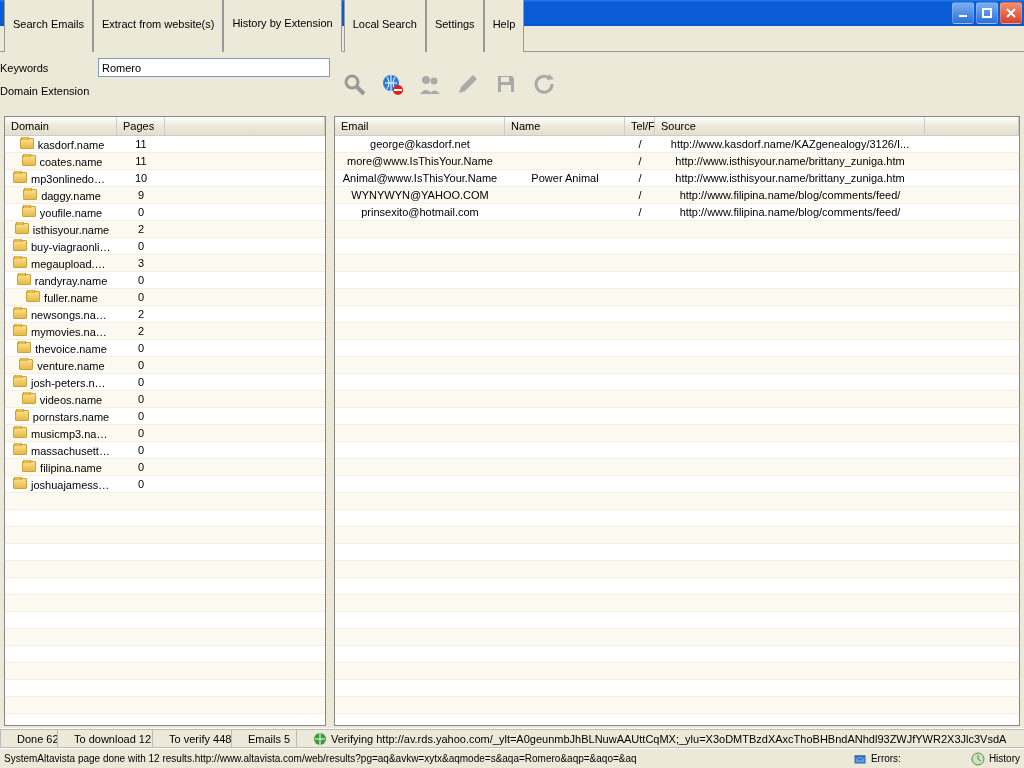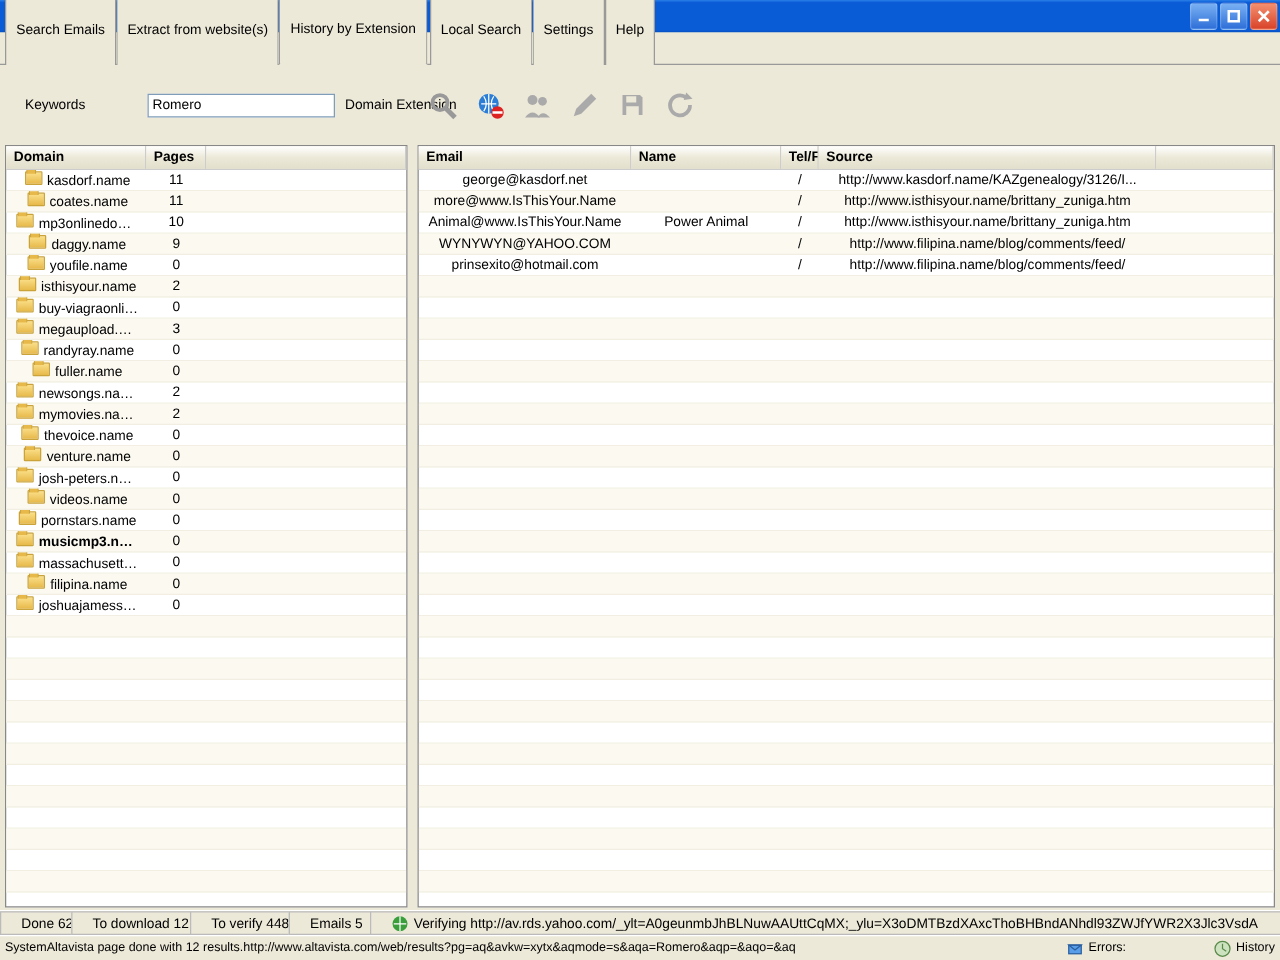"Keywords" .left-pane-top { flex-direction: row -> column; padding: 6px 20px -> 6px 0 }
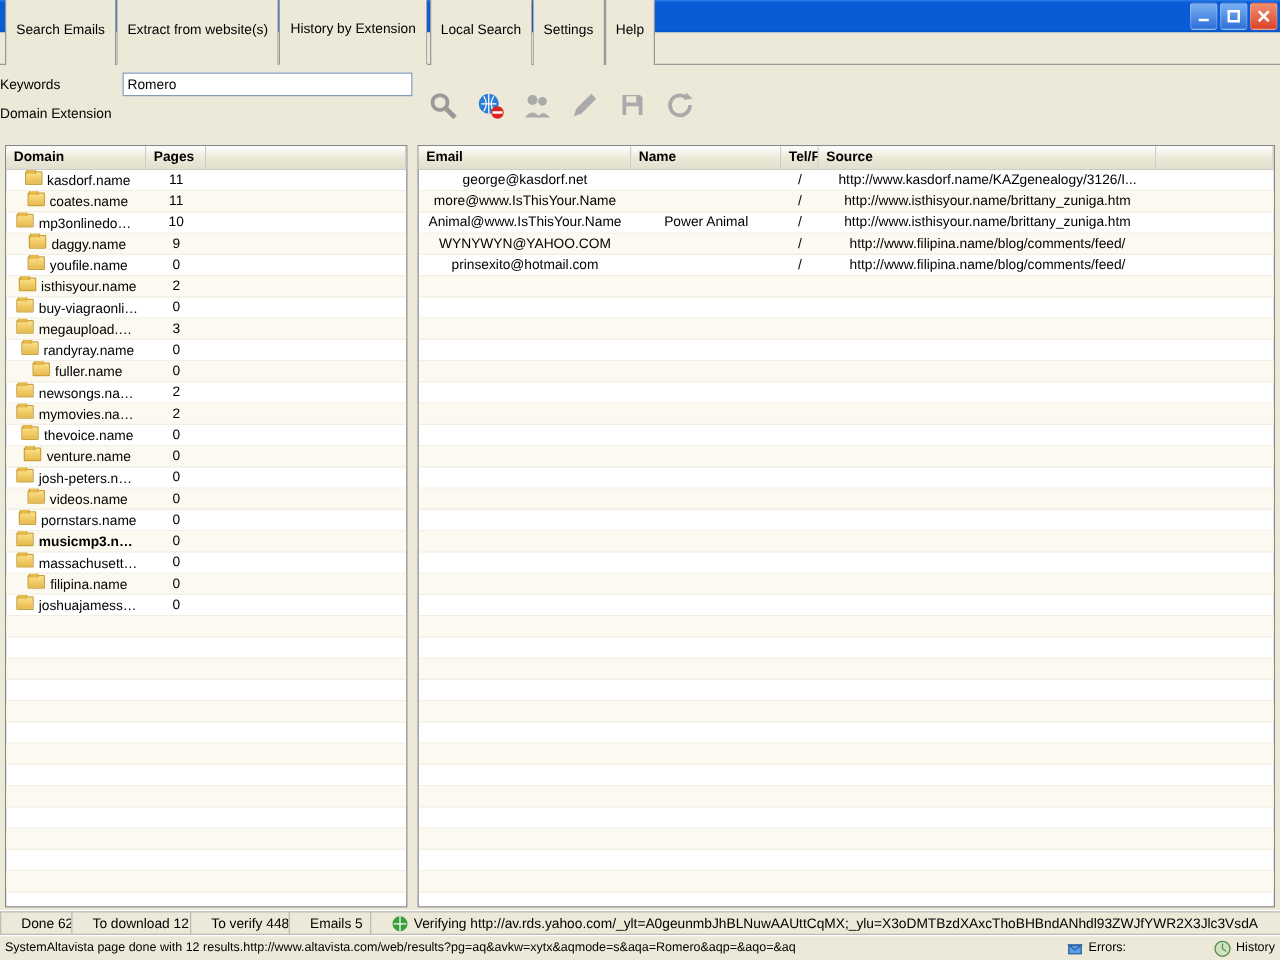"Domain" .hc { font-weight: bold -> none }
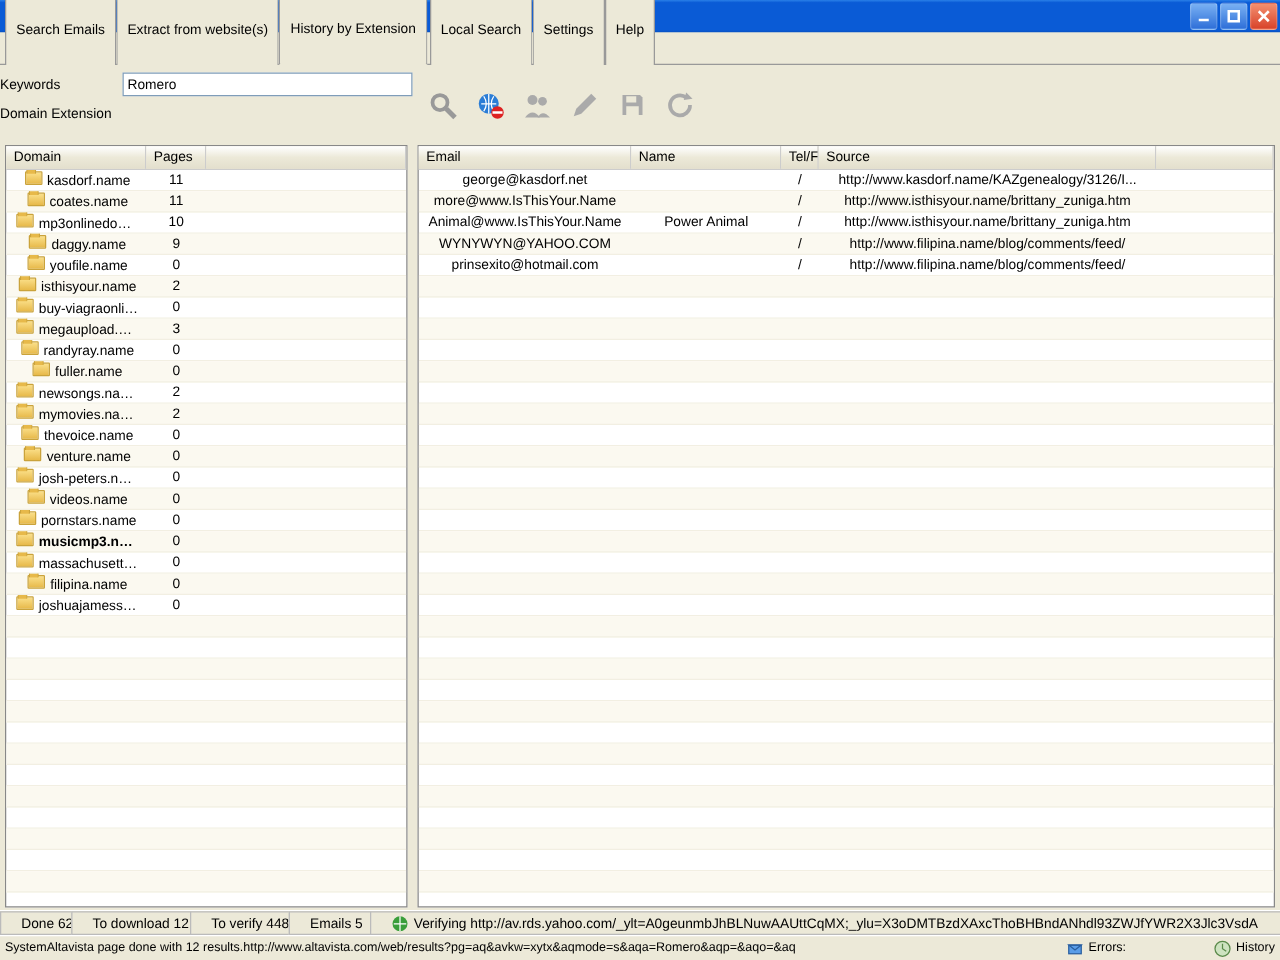"musicmp3.name" div.cell { font-weight: bold -> none }
